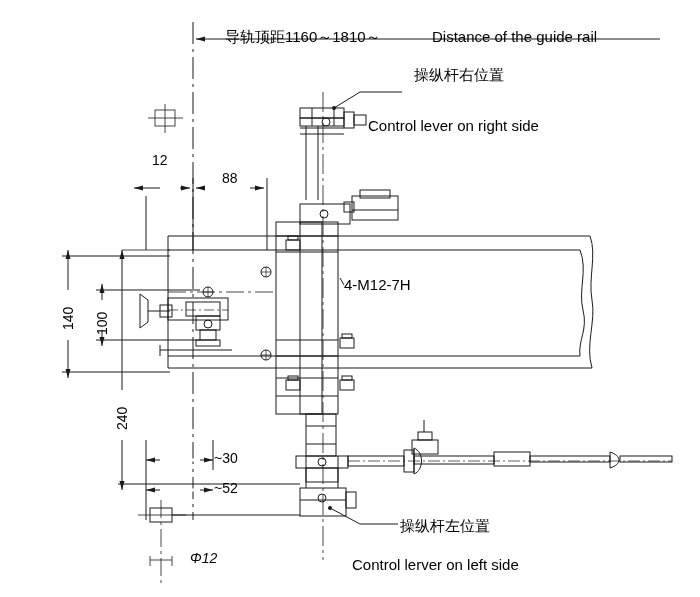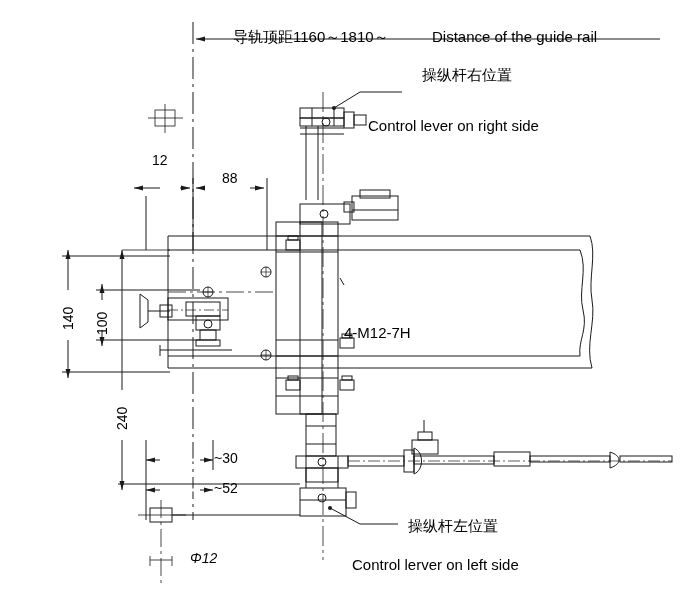"导轨顶距1160～1810～" .lbl-cn { margin-left: 8px -> none }
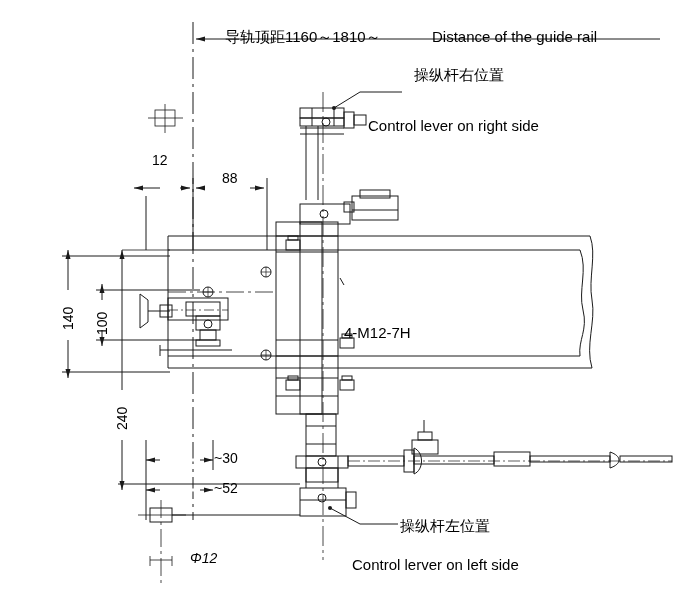"4-M12-7H" div.lbl { margin-top: 48px -> none }
